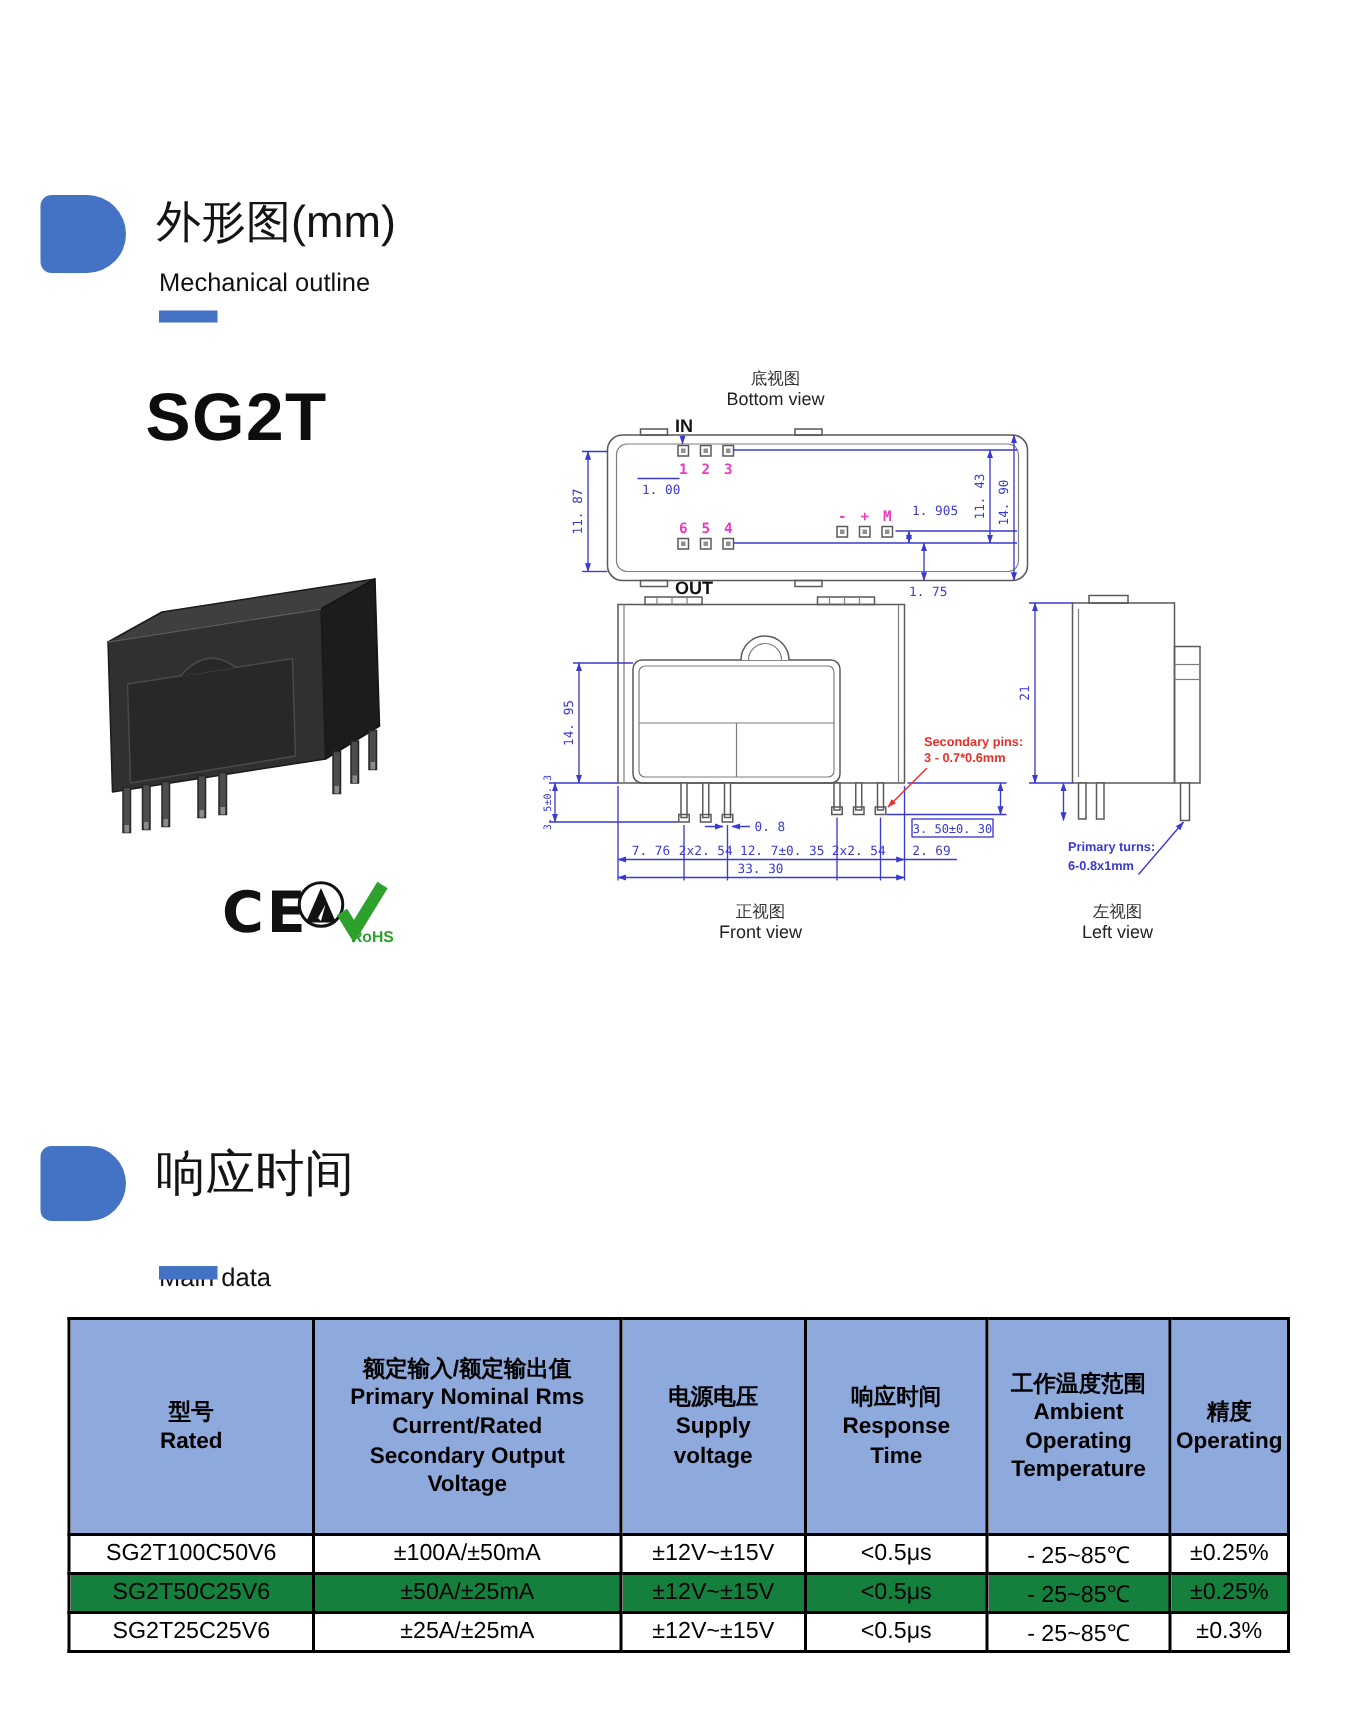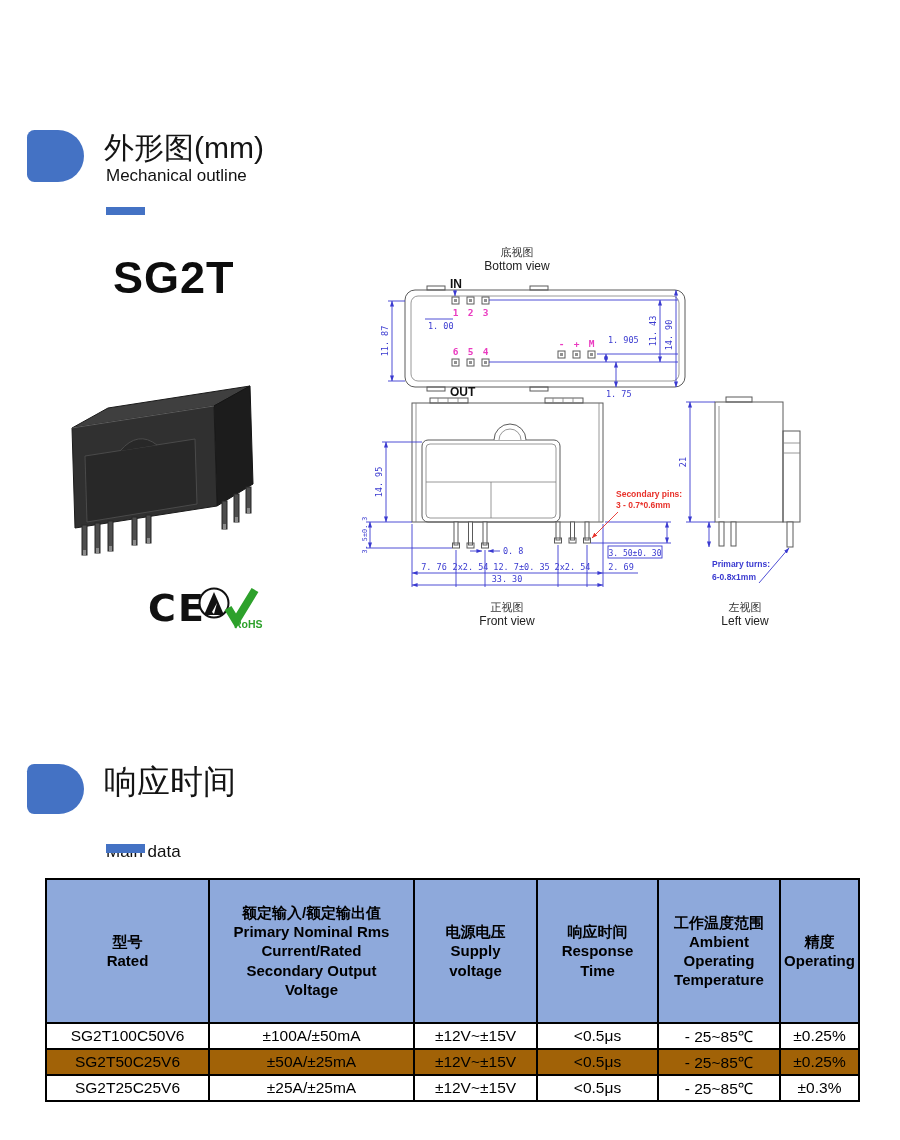"Mechanical outline" div.abs { top: 166px -> 179px }
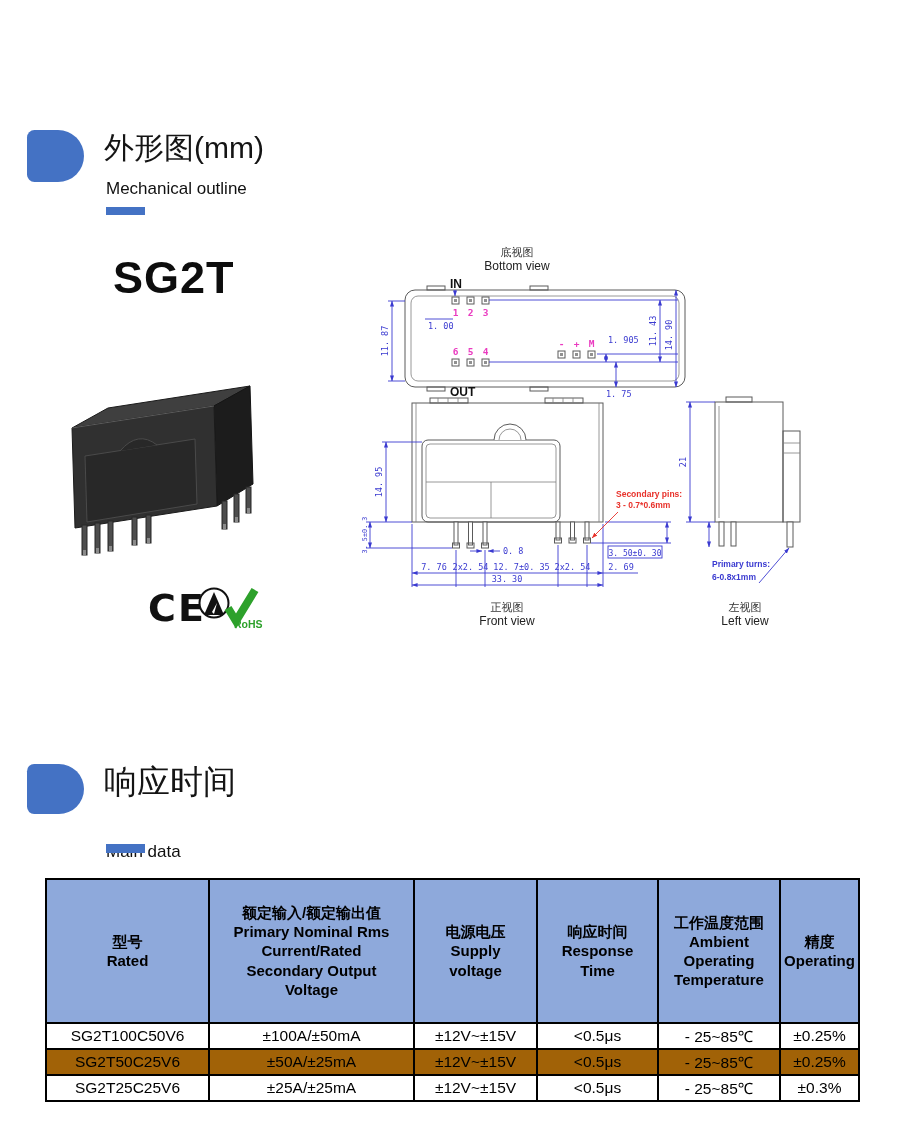"SG2T" div.abs { left: 113px -> 97px }
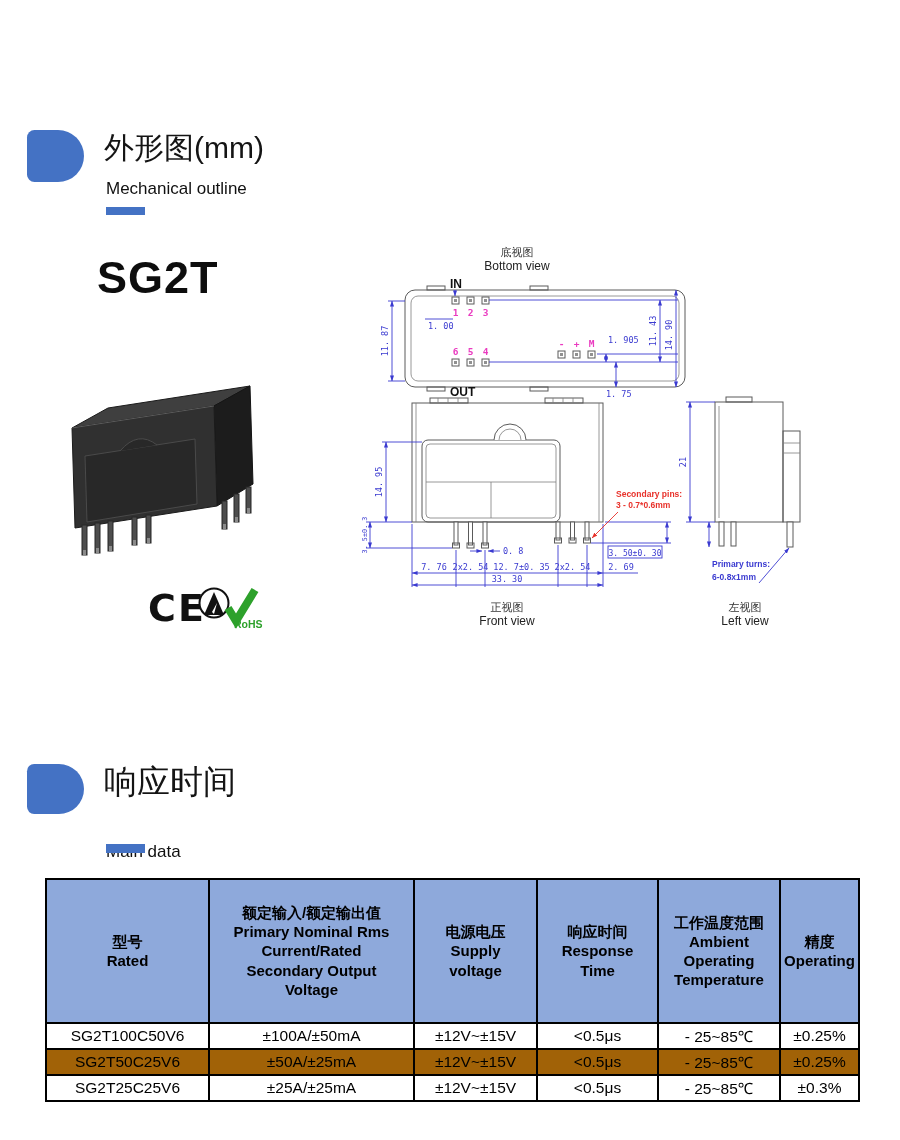"SG2T50C25V6" table.main tr.alt td { background: #a16207 -> #15803d }
